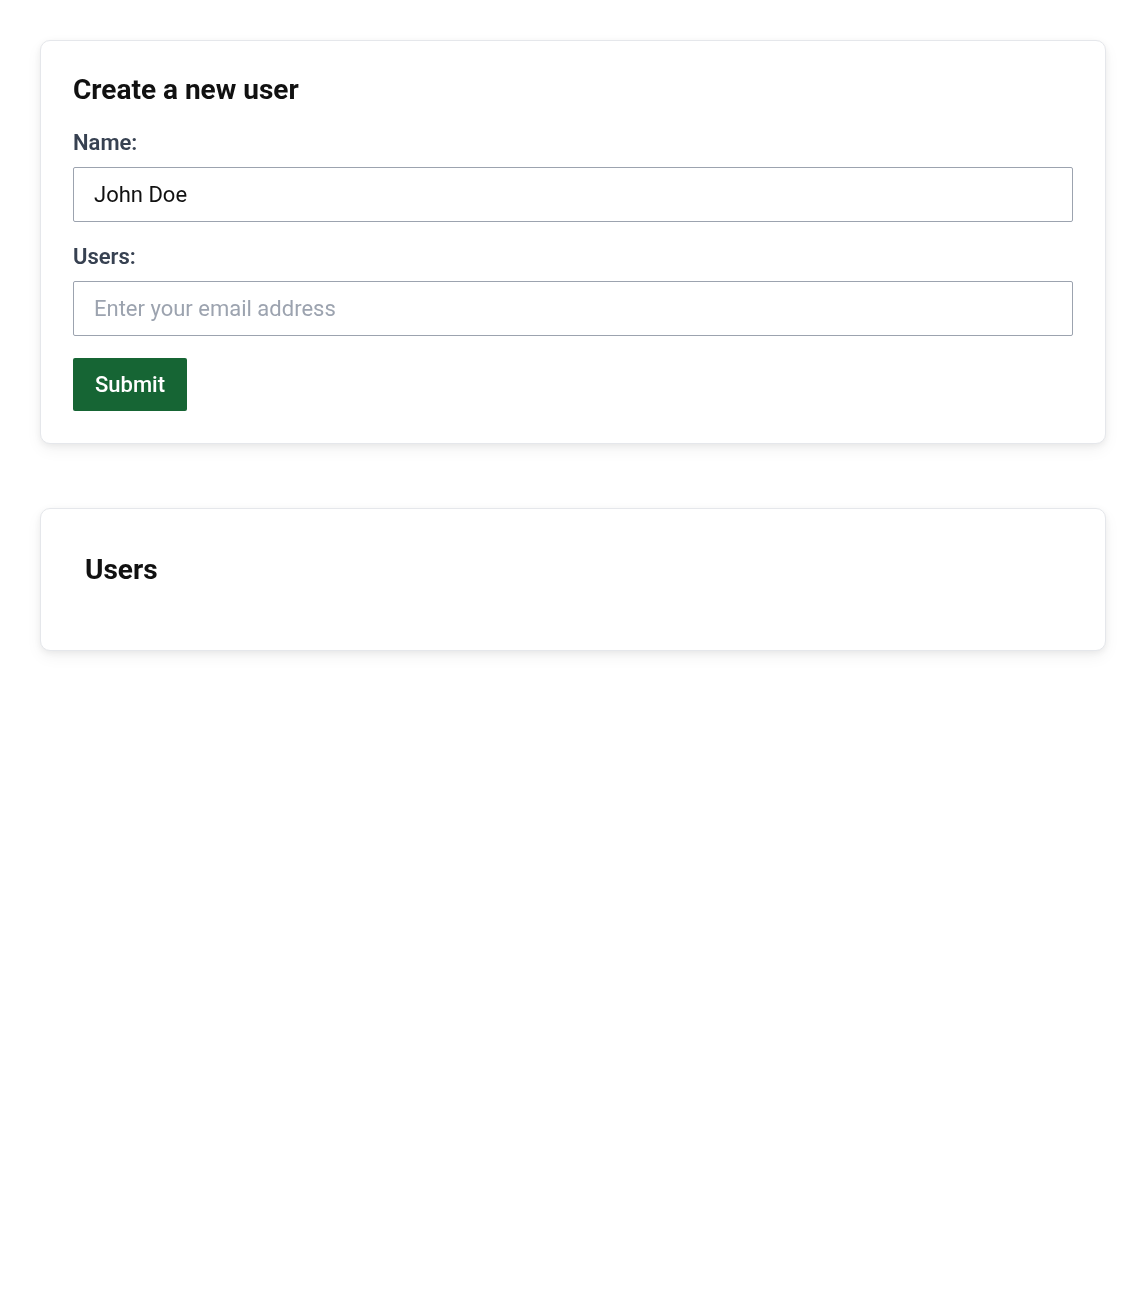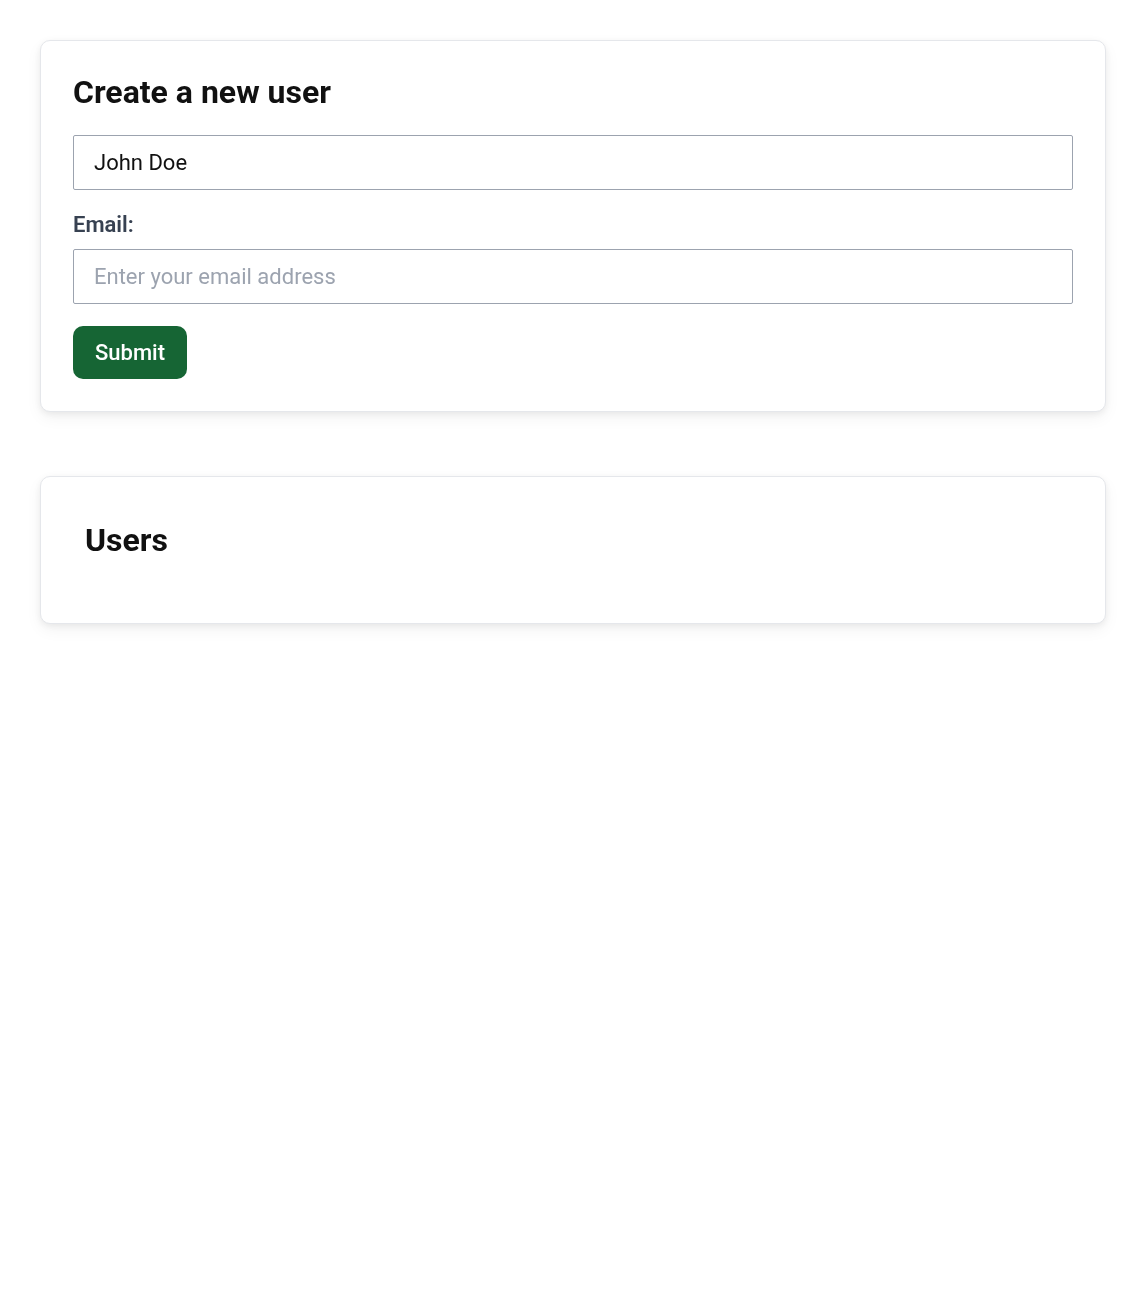"Create a new user" .card-title { font-size: 32px -> 28px }
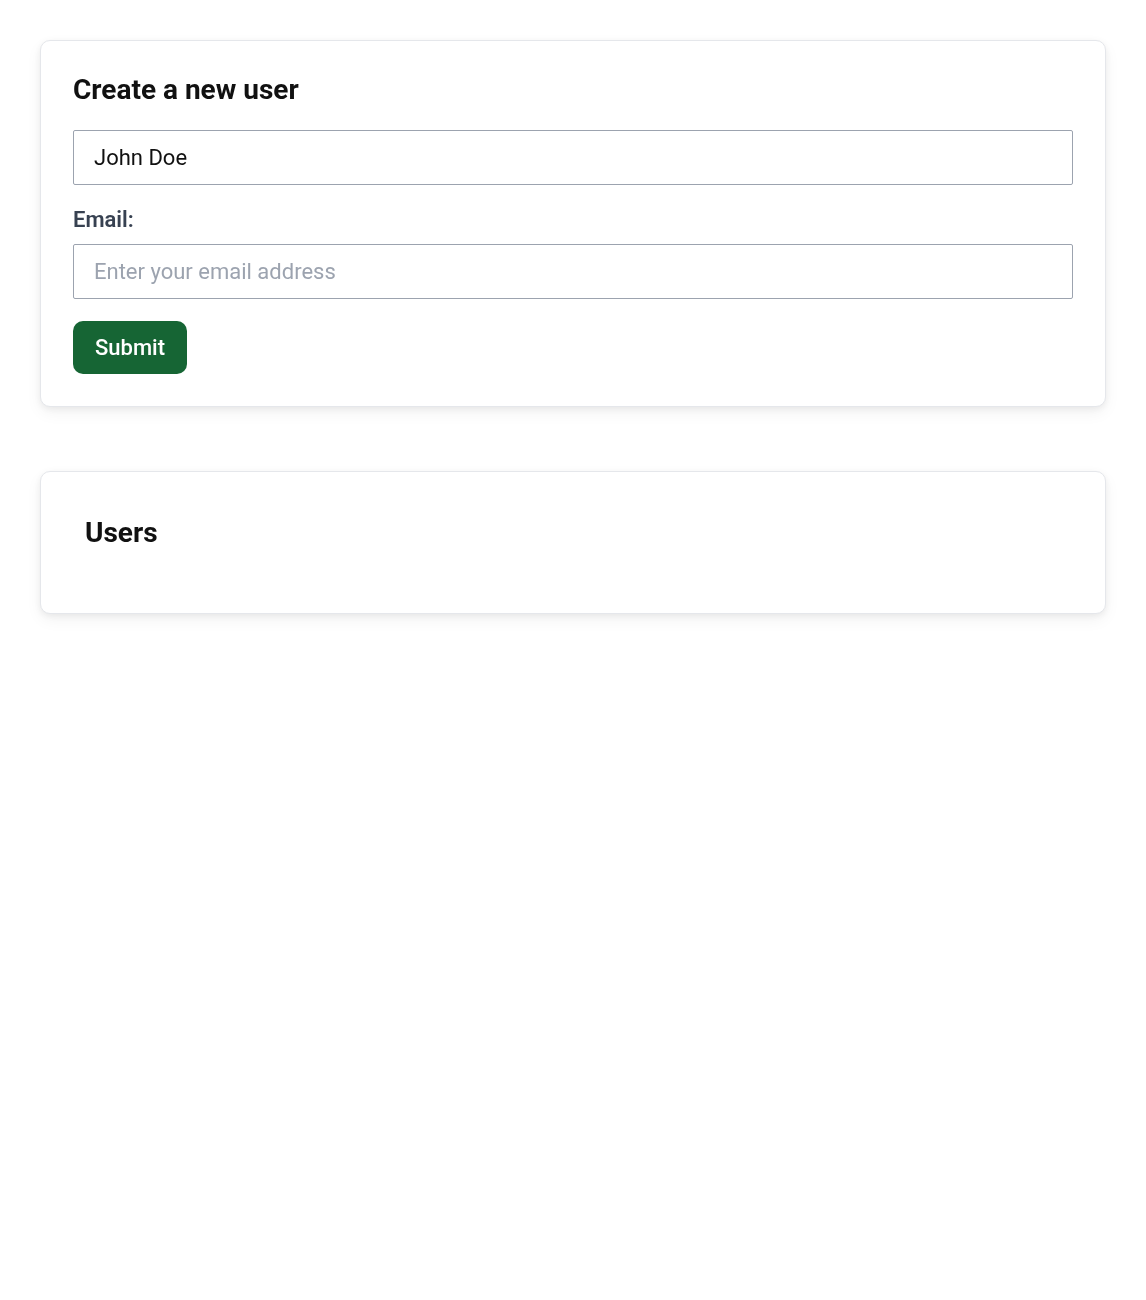"Name:" label.form-label { html: none -> <label>Name:</label> }
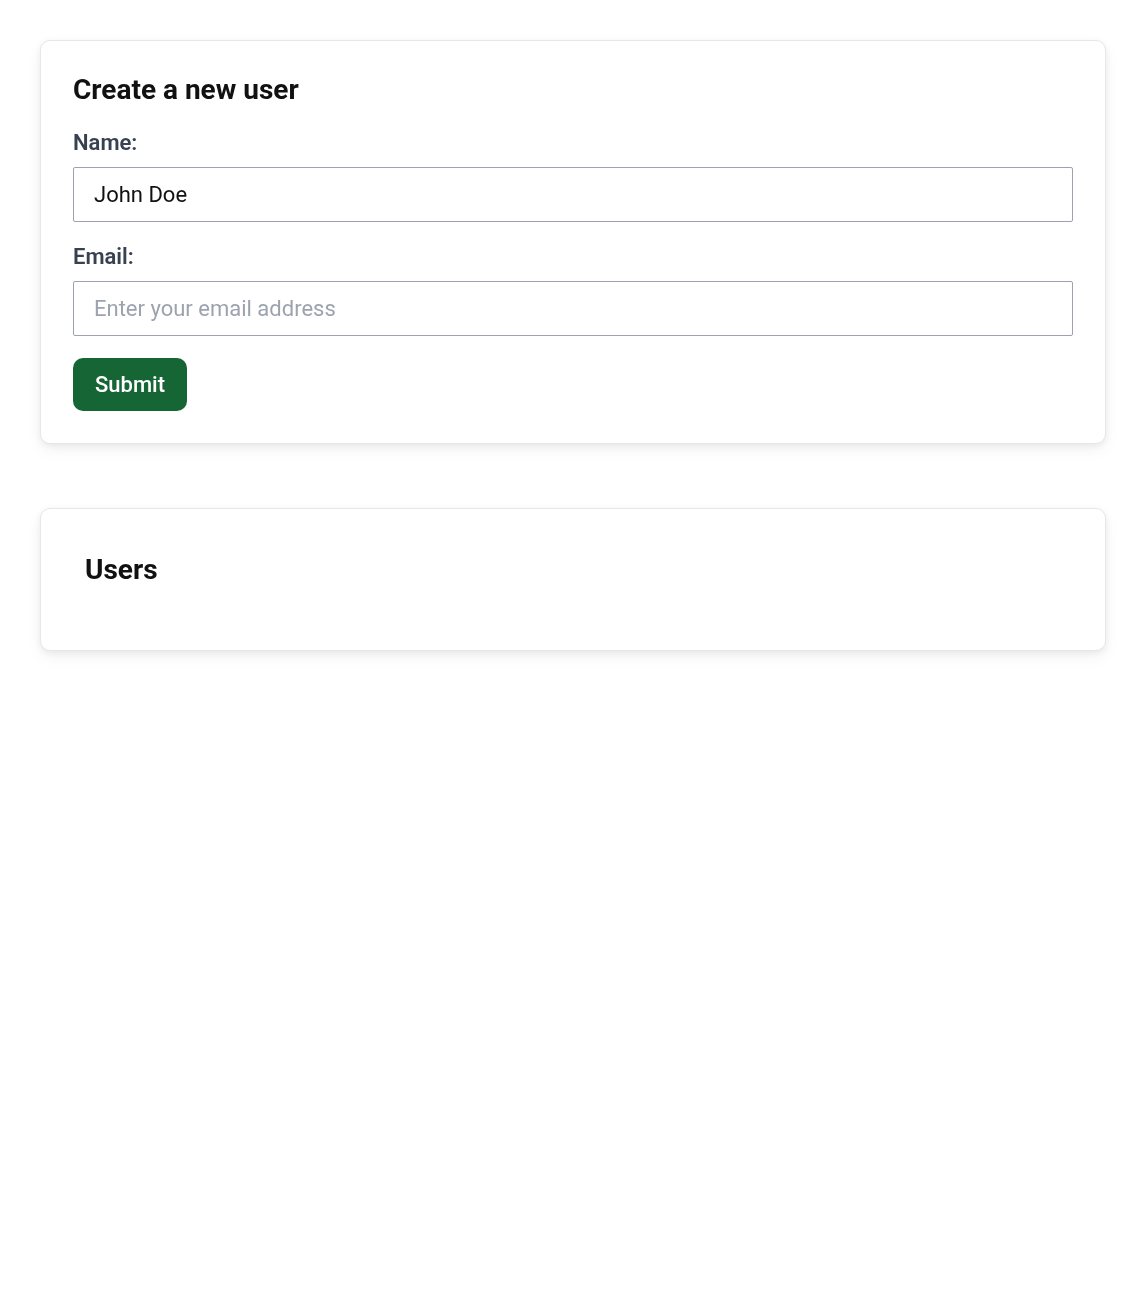"Email:" label.form-label { text: Email -> Users }
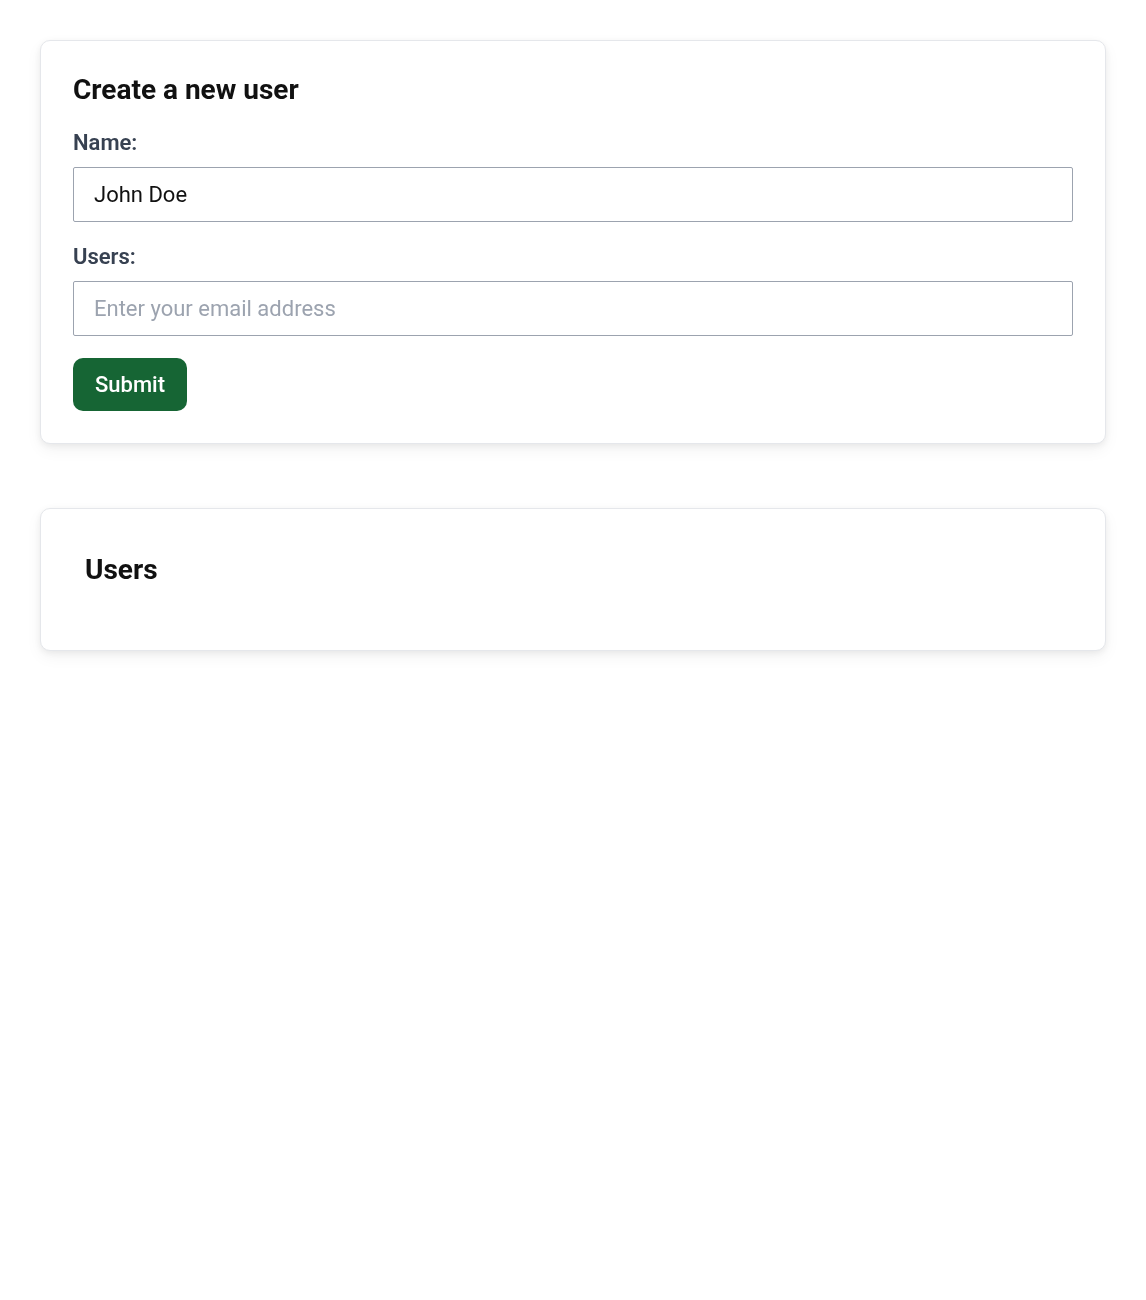"Submit" .submit-button { border-radius: 10px -> 2px }
